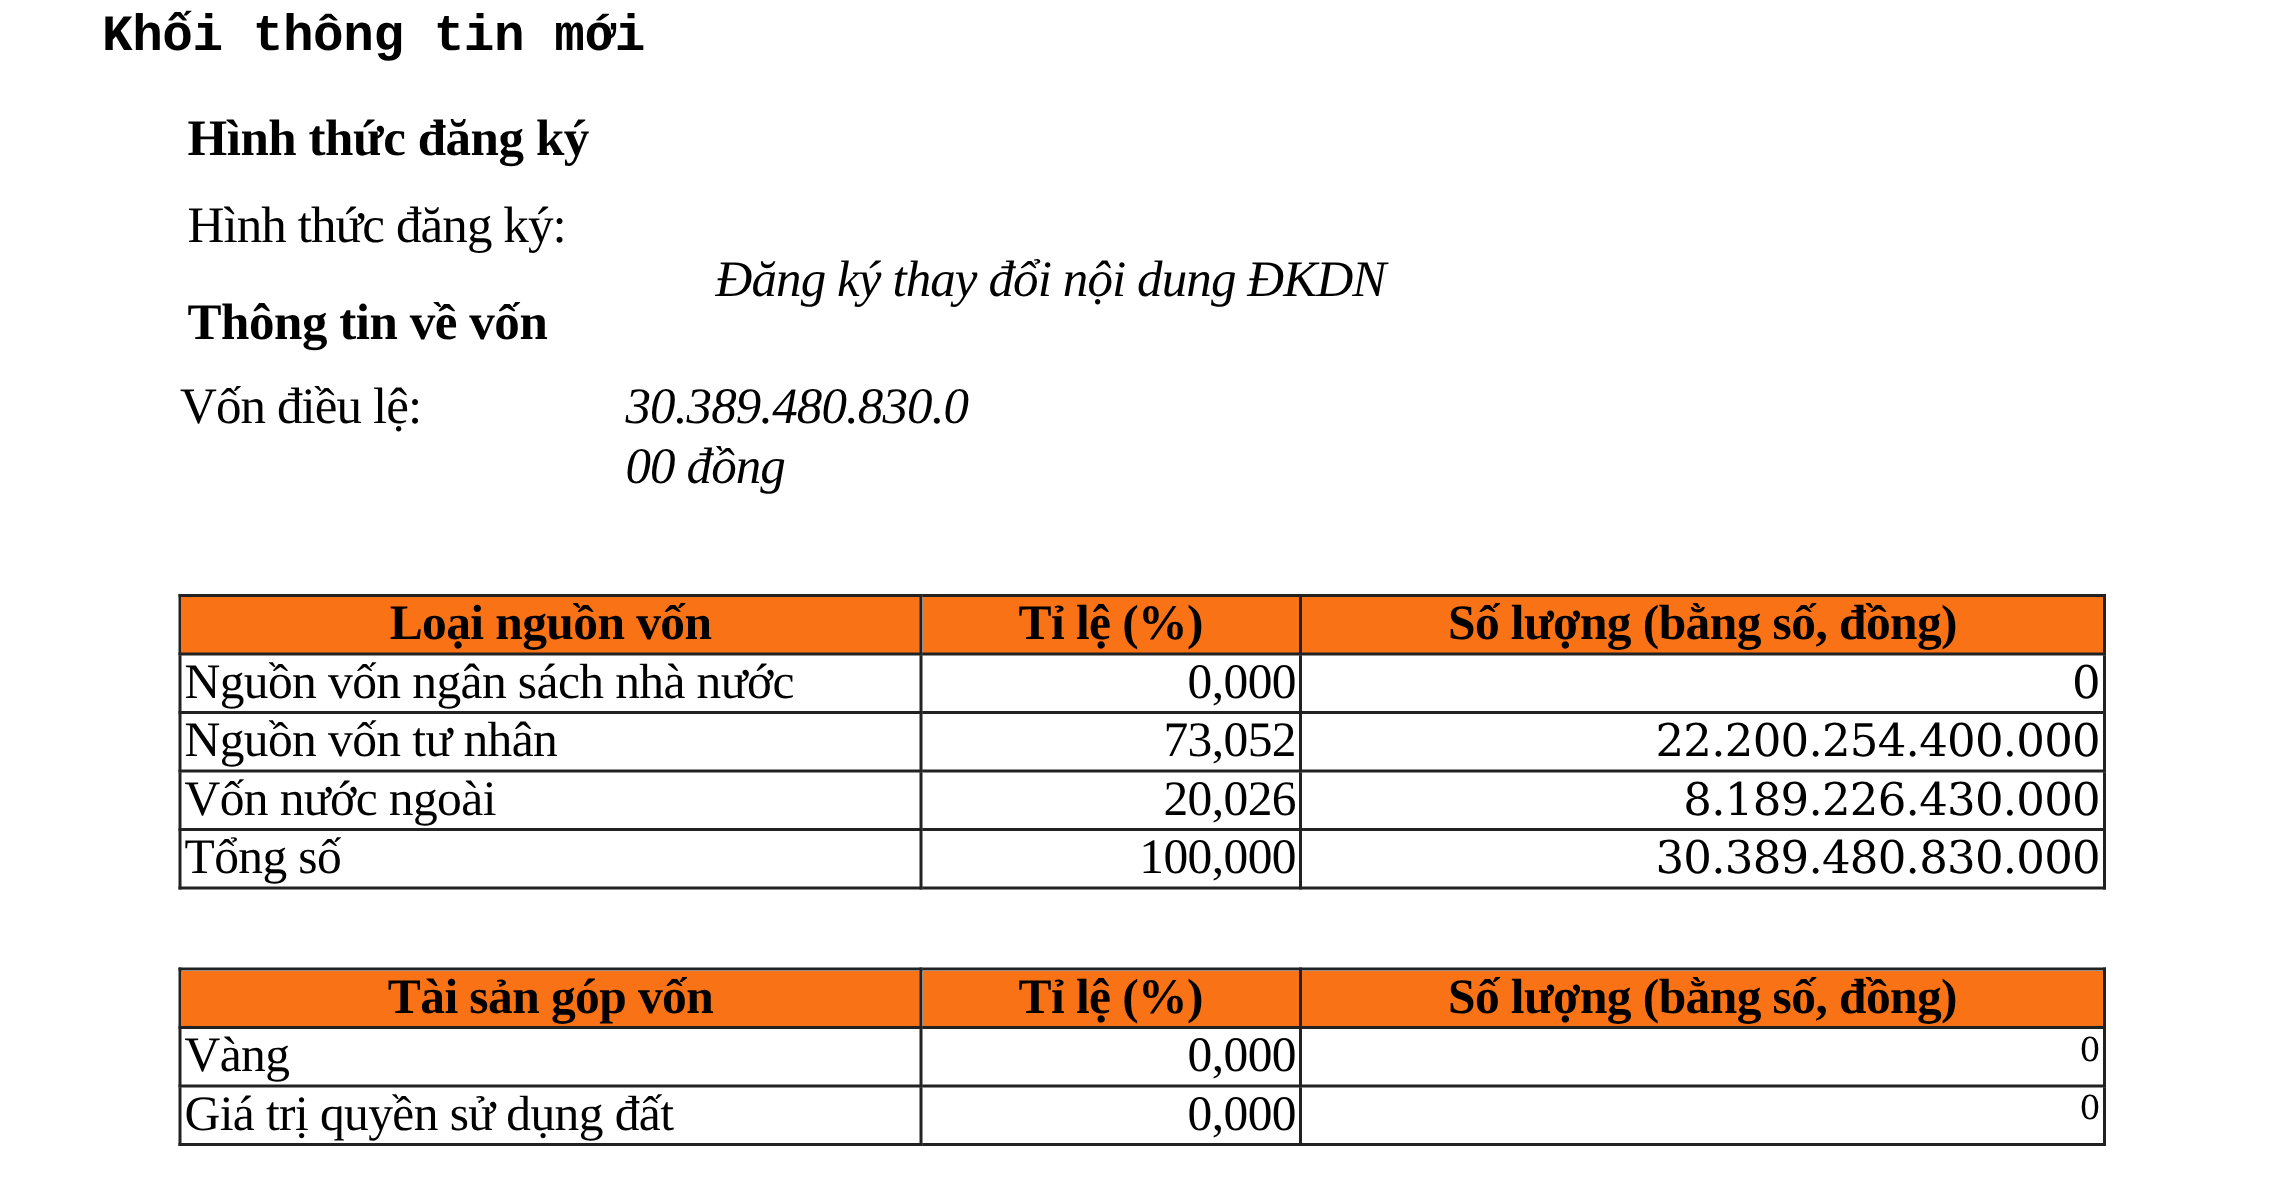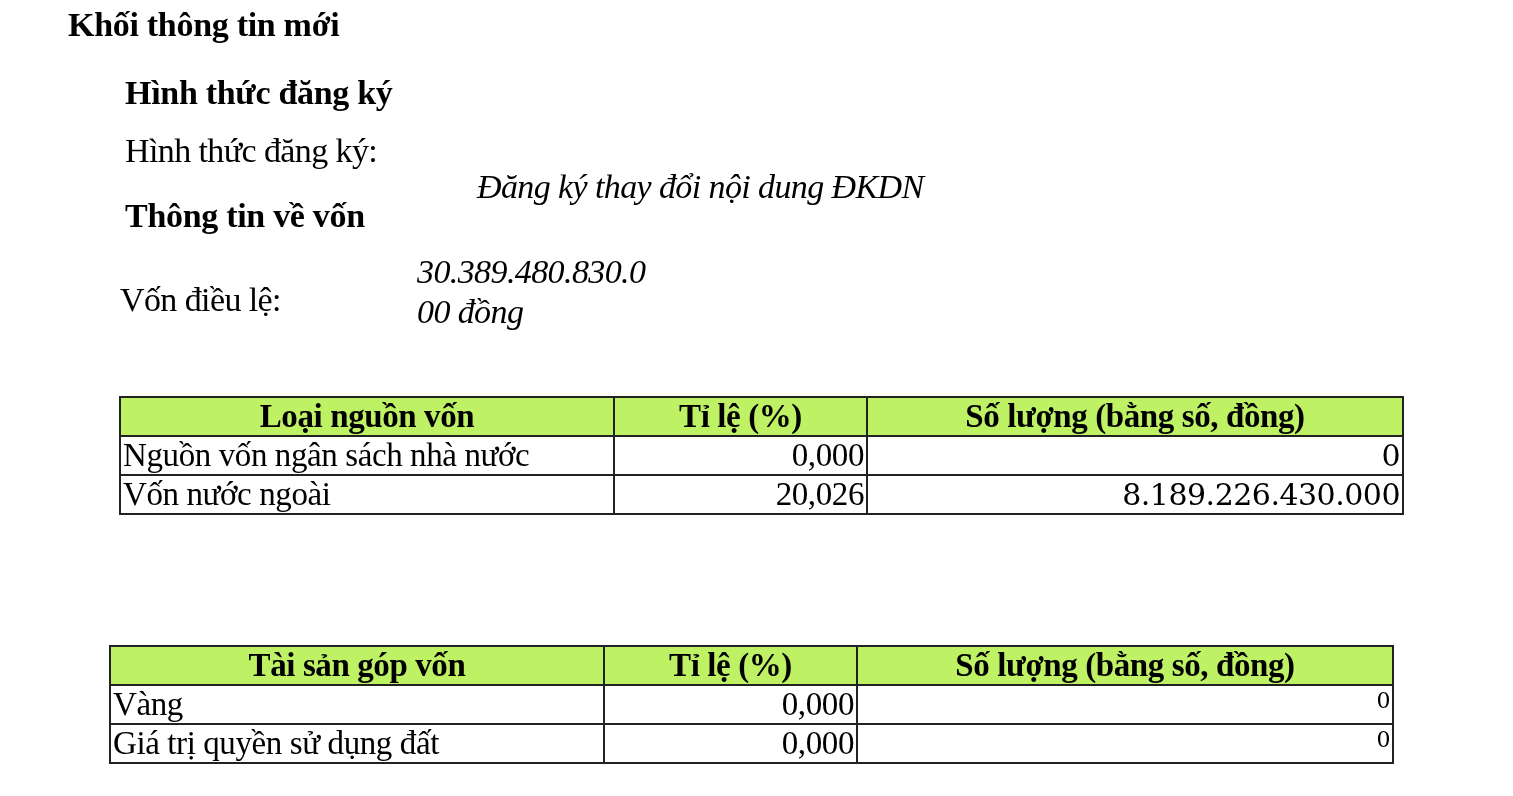"Khối thông tin mới" .h1 { font-family: none -> Liberation Mono, monospace }
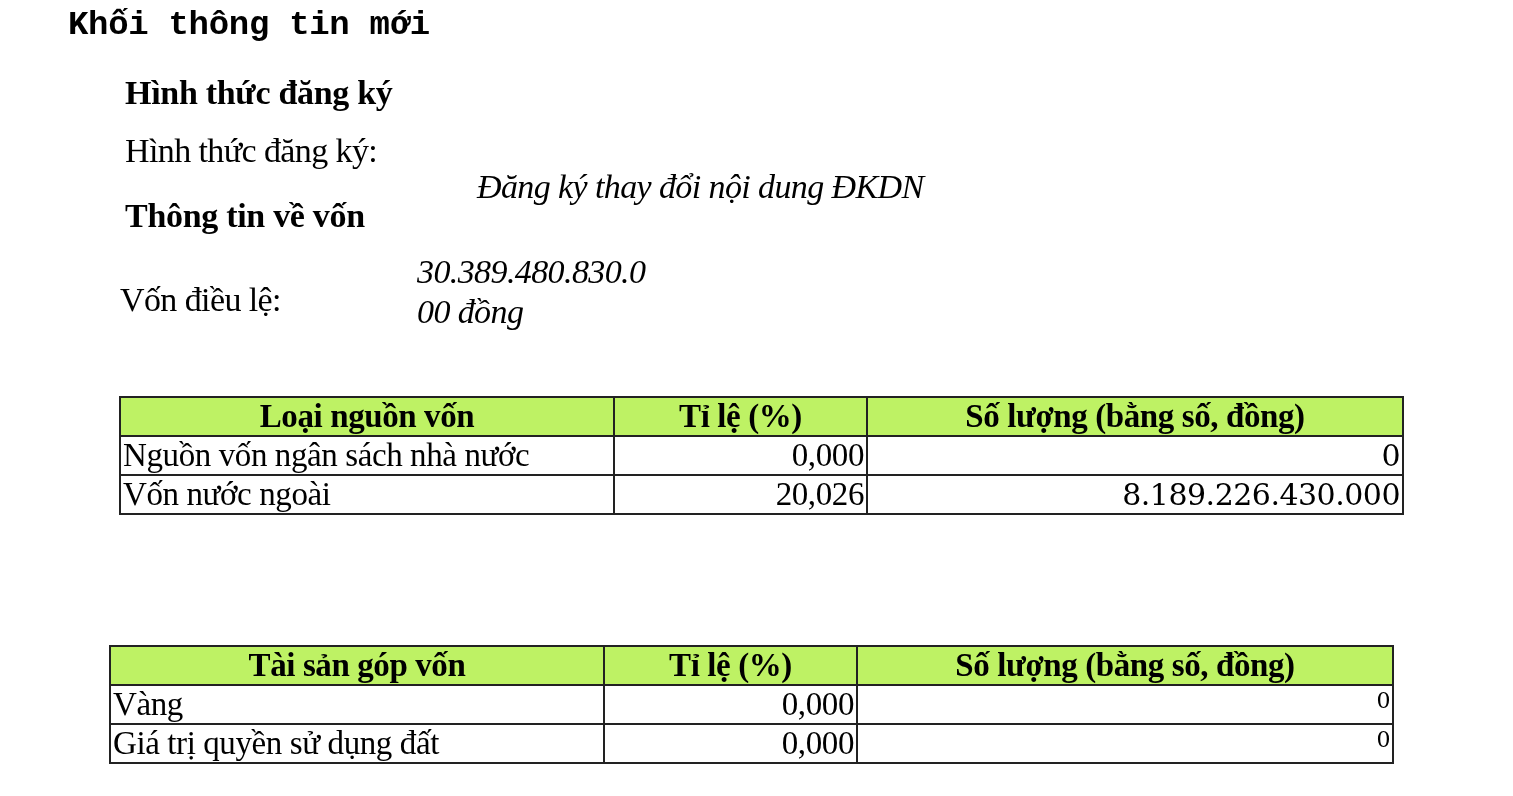"Vốn điều lệ:" div.abs { margin-top: 28px -> none }
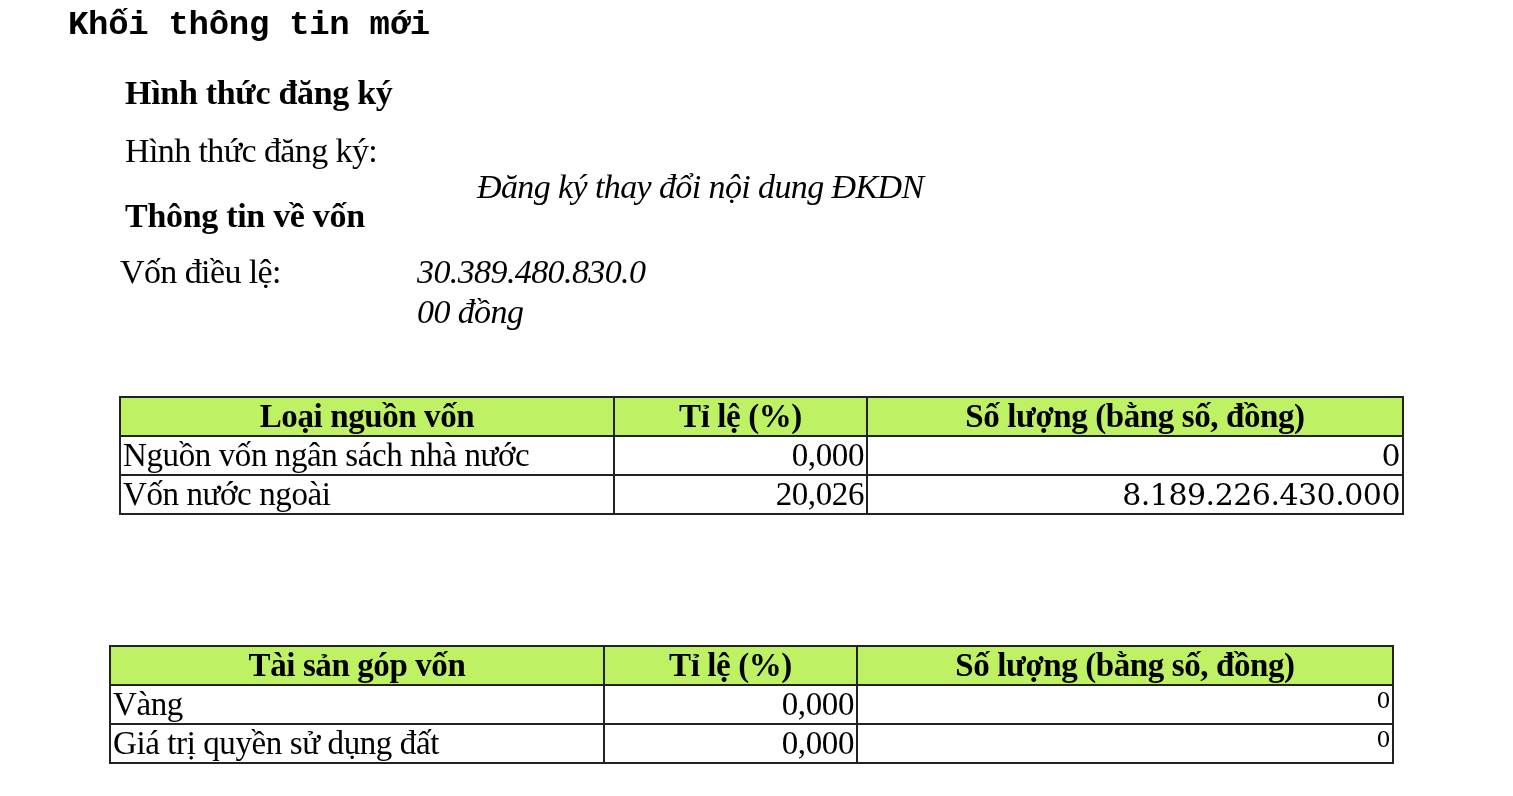"Loại nguồn vốn" th { background: #bef264 -> #f97316 }
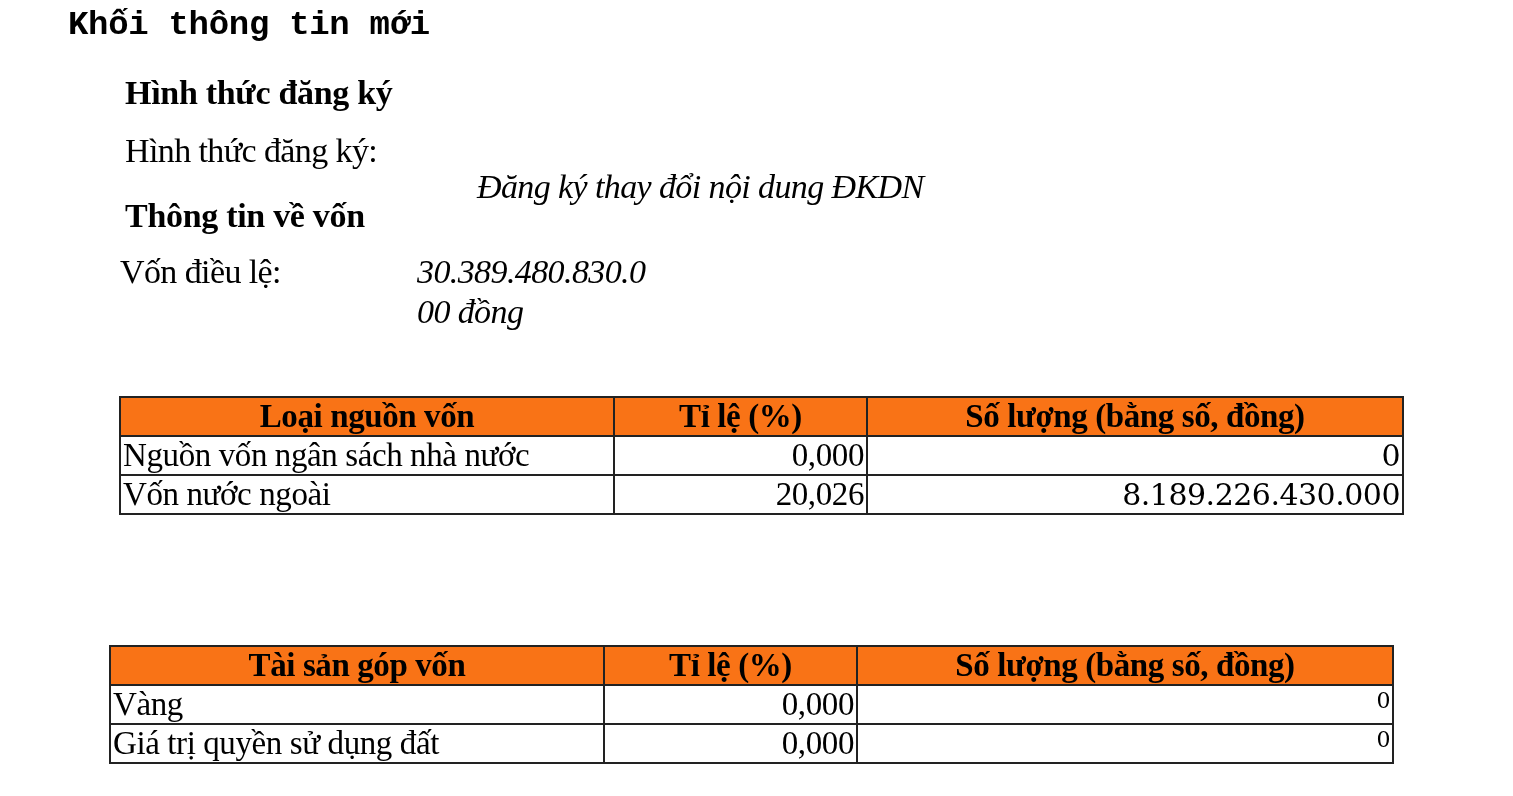"Nguồn vốn tư nhân" tr { html: none -> <tr> <td>Nguồn vốn tư nhân</td> <td>73,052</td> <td>22.200.254.400.000</td> </tr> }
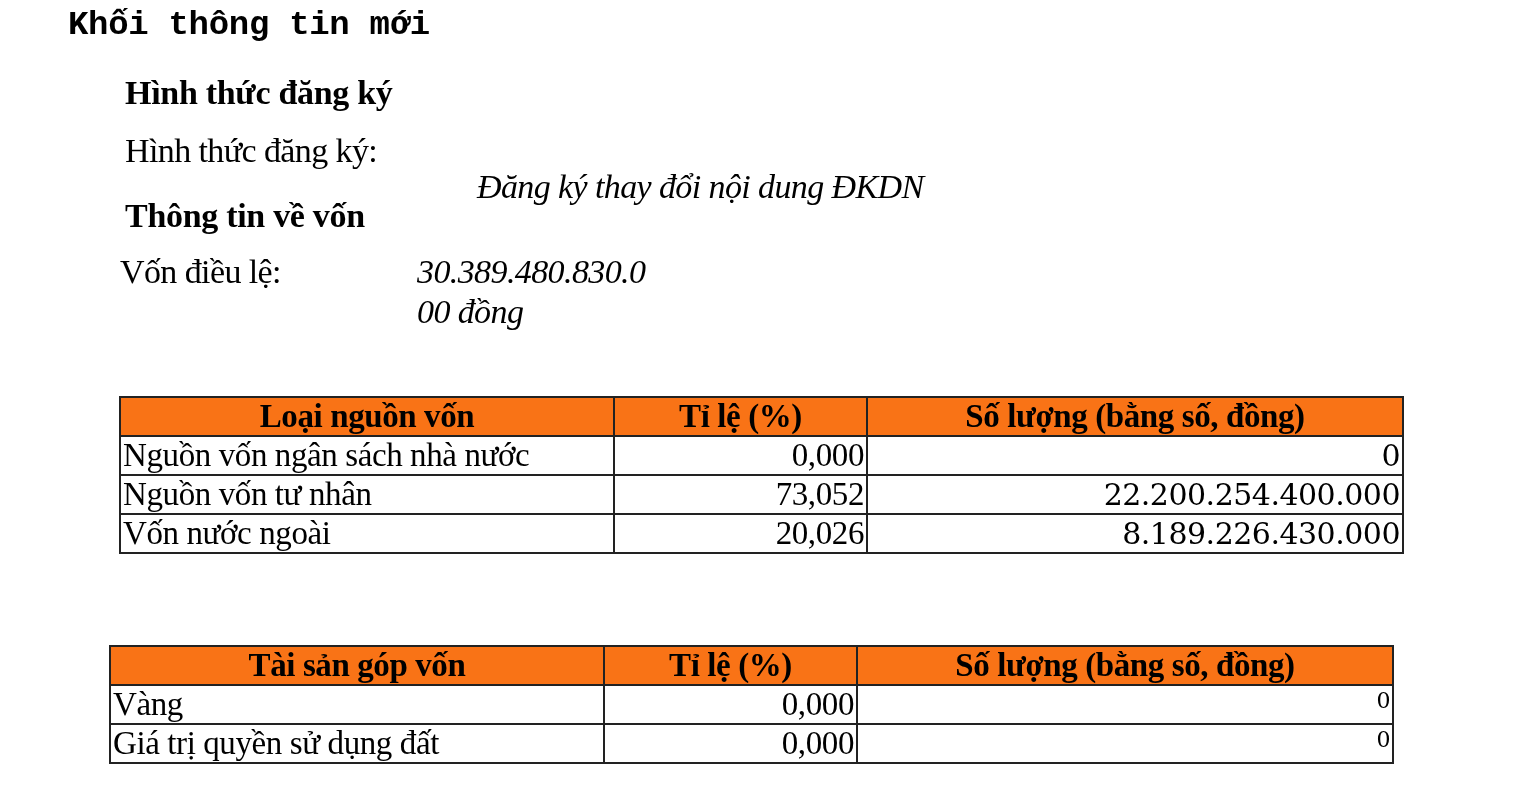"Tổng số" tr { html: none -> <tr> <td>Tổng số</td> <td>100,000</td> <td>30.389.480.830.000</td> </tr> }
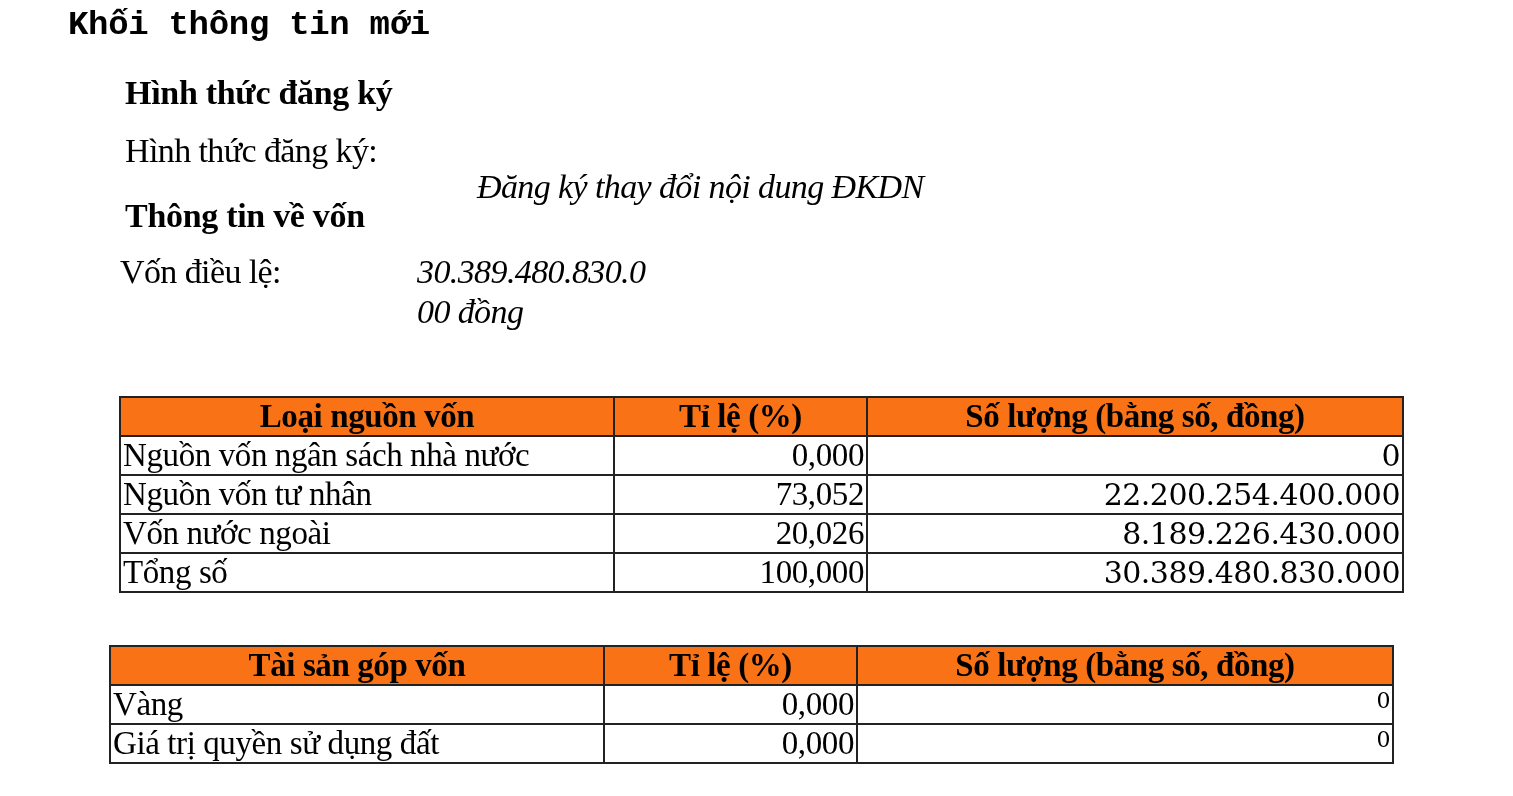"Tài sản góp vốn" table { left: 109px -> 119px }
